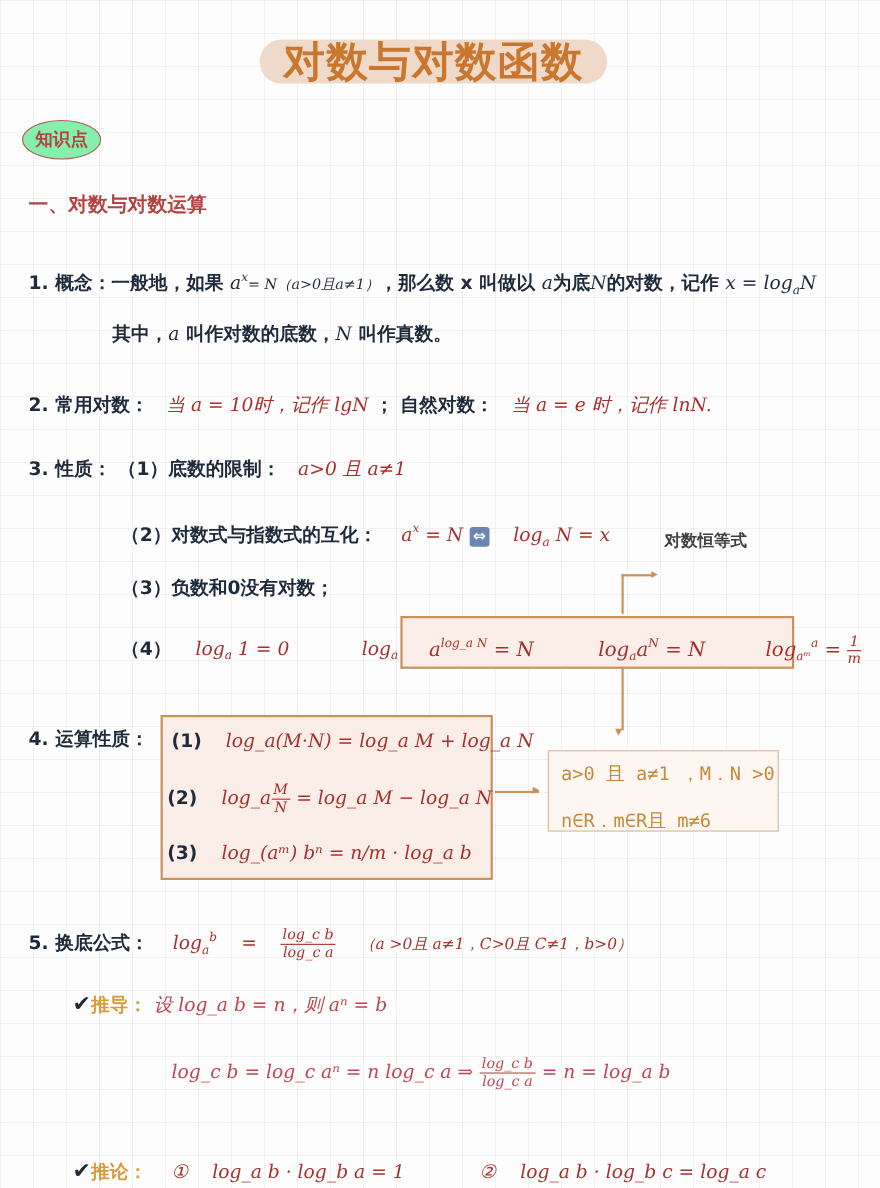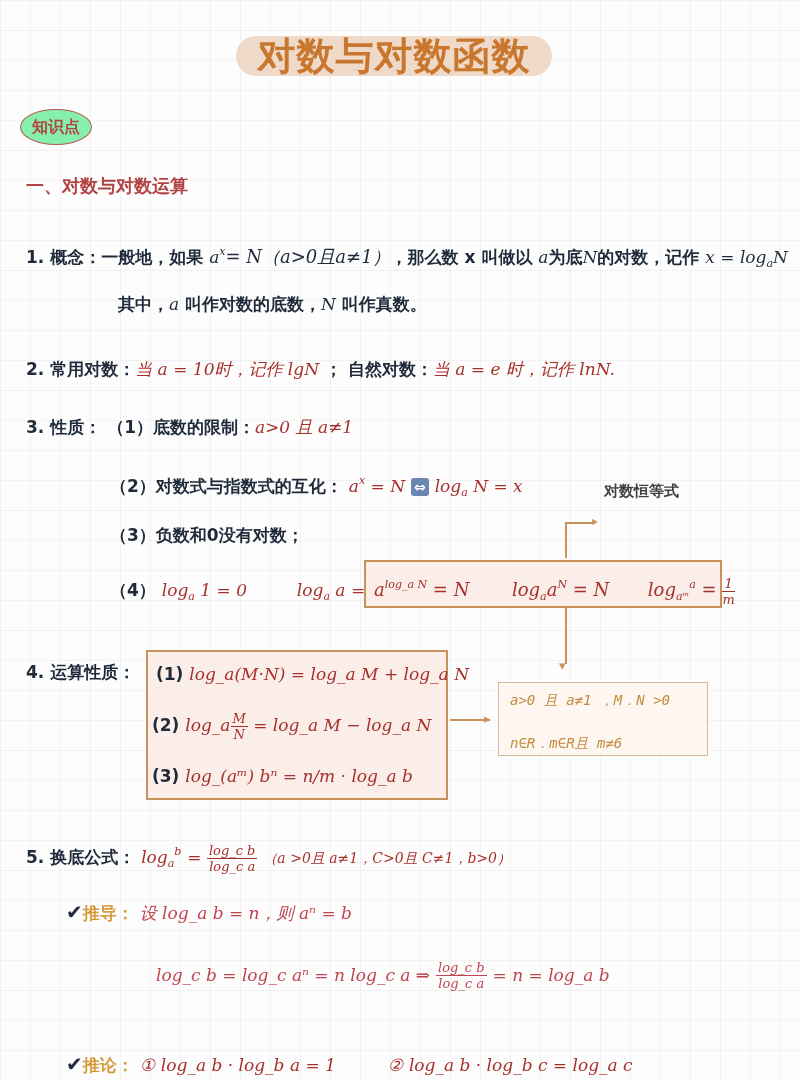"= N（a>0且a≠1）" span { font-size: 18px -> 13px }
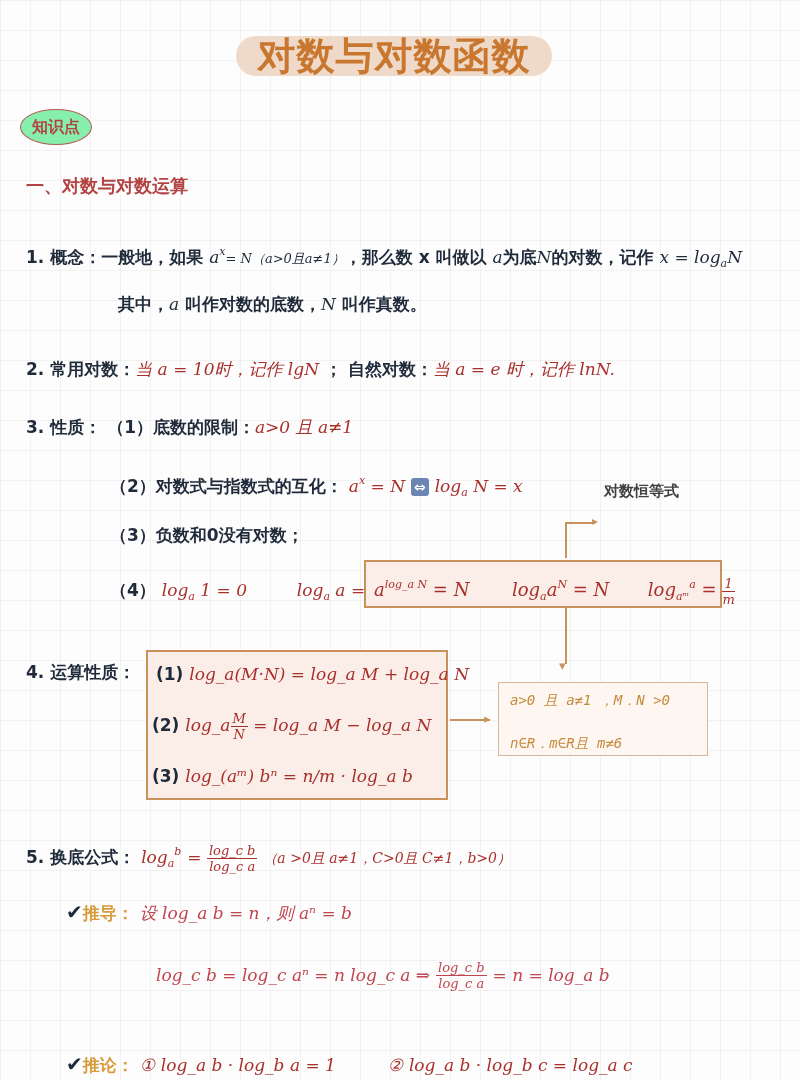"其中，a 叫作对数的底数，N 叫作真数。" div.abs { margin-left: 16px -> none }
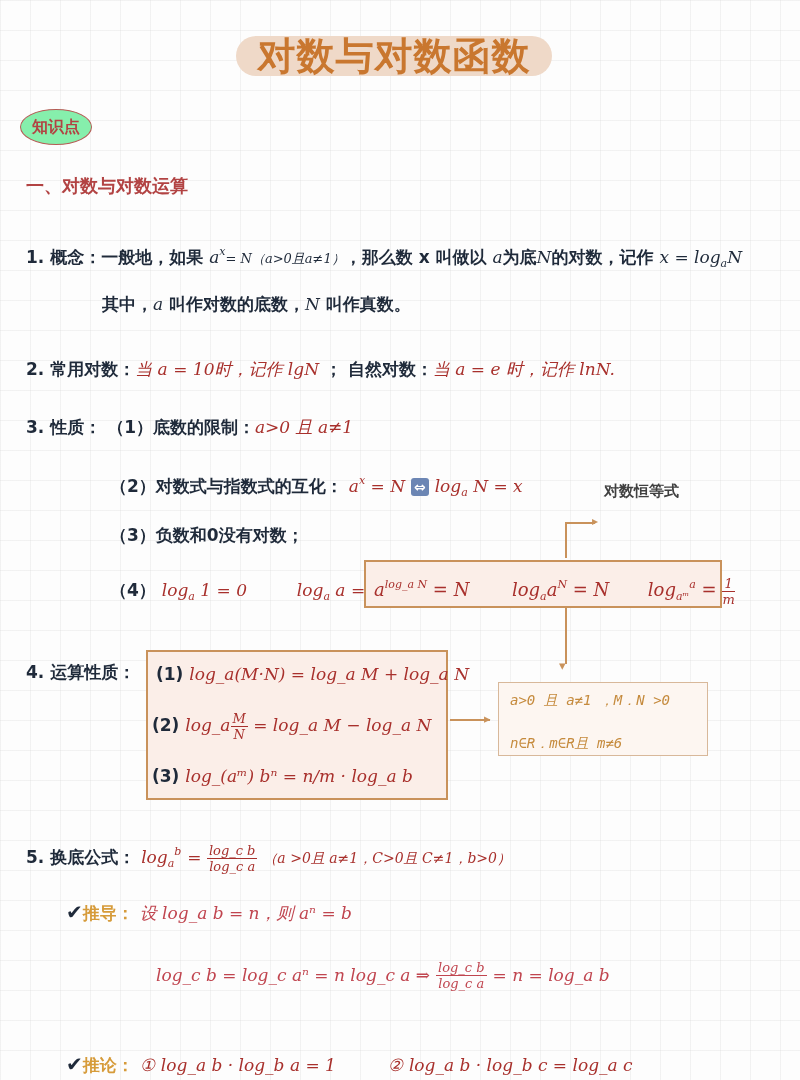"当 a = 10时，记作 lgN" .hw { margin-left: none -> 16px }
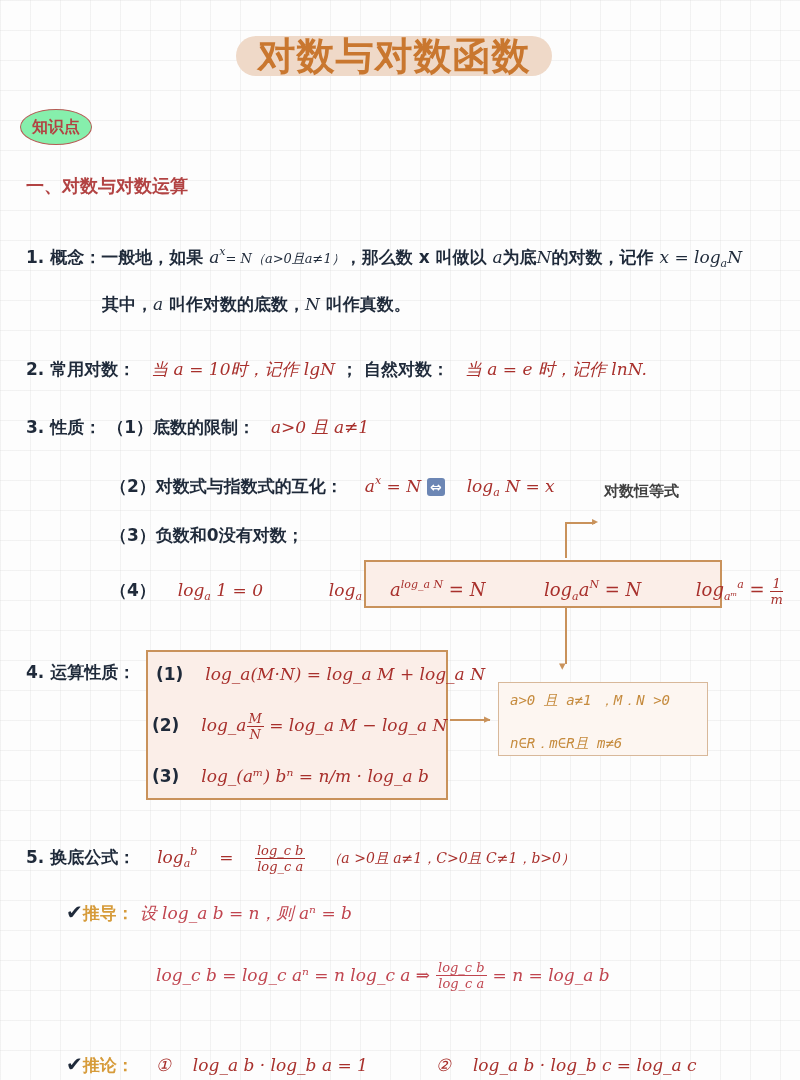"a>0 且 a≠1 ，M．N >0" .hw-orange { font-size: 14px -> 17px; font-style: italic -> none }
